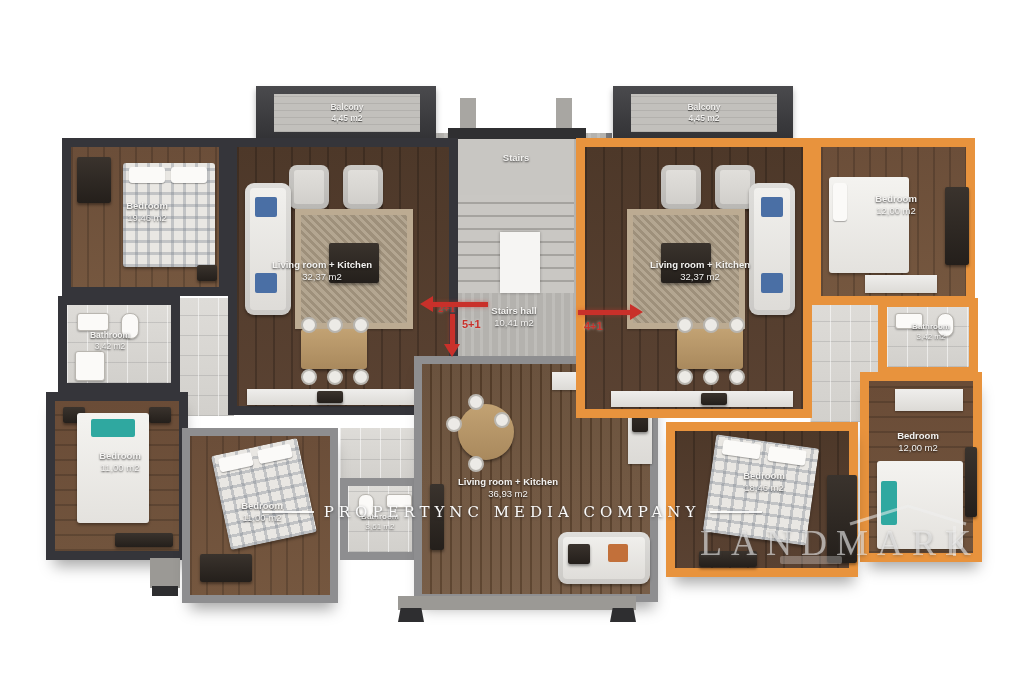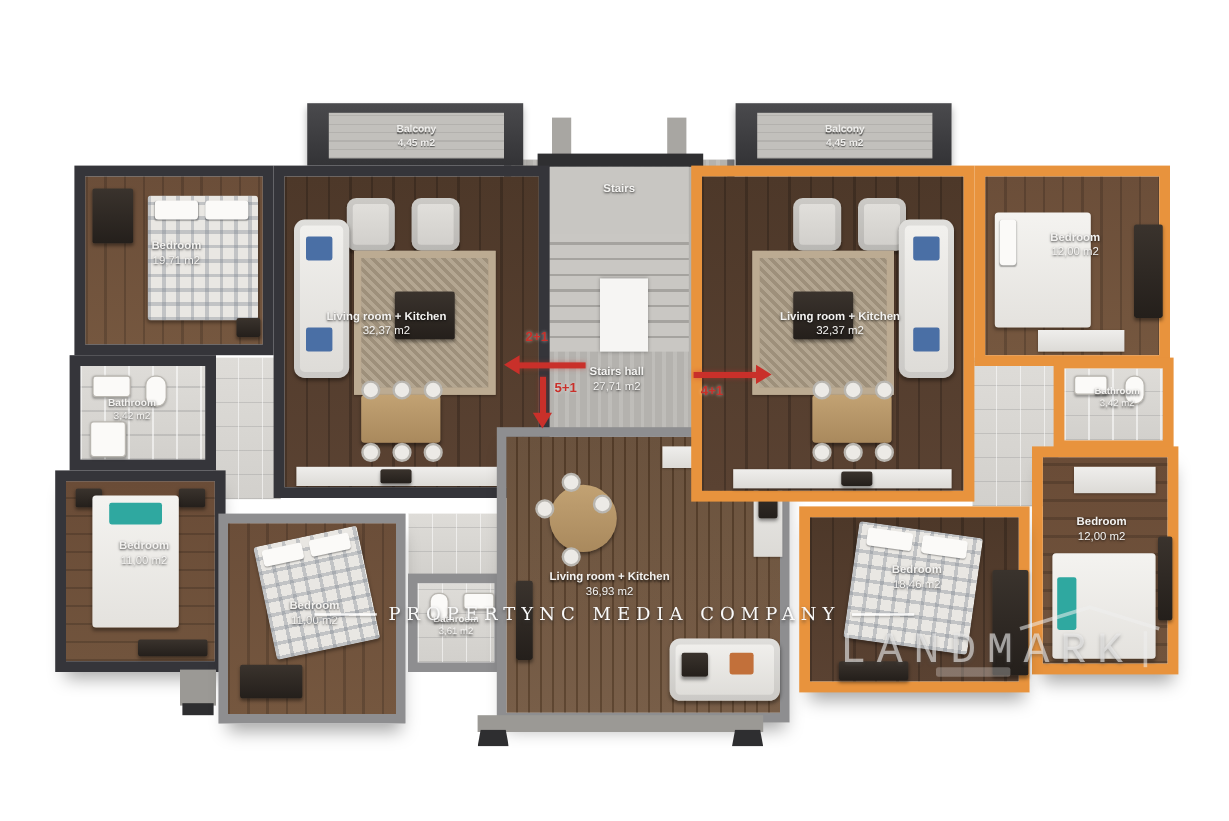"19,71 m2" div { text: 19,71 -> 19,46 }
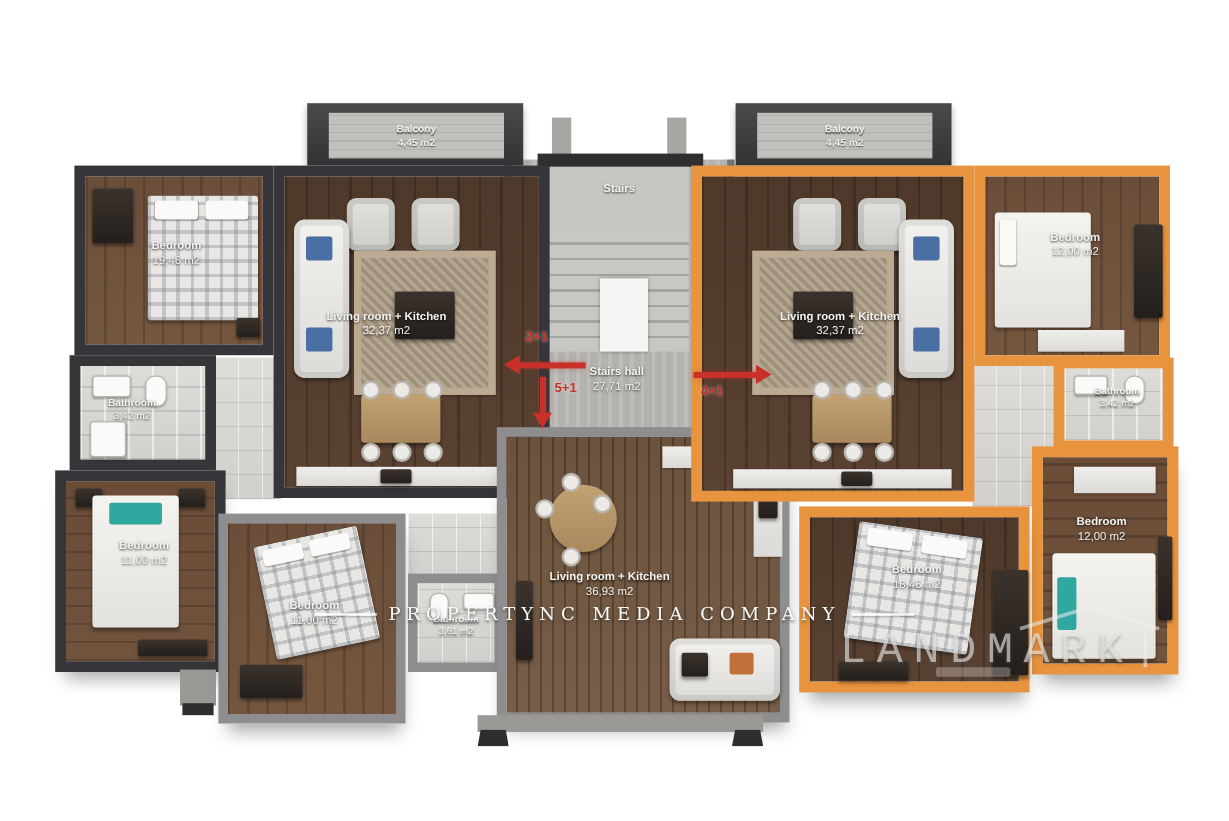"2+1" div.arrlabel { font-family: none -> Liberation Serif, serif; top: 275px -> 302px }
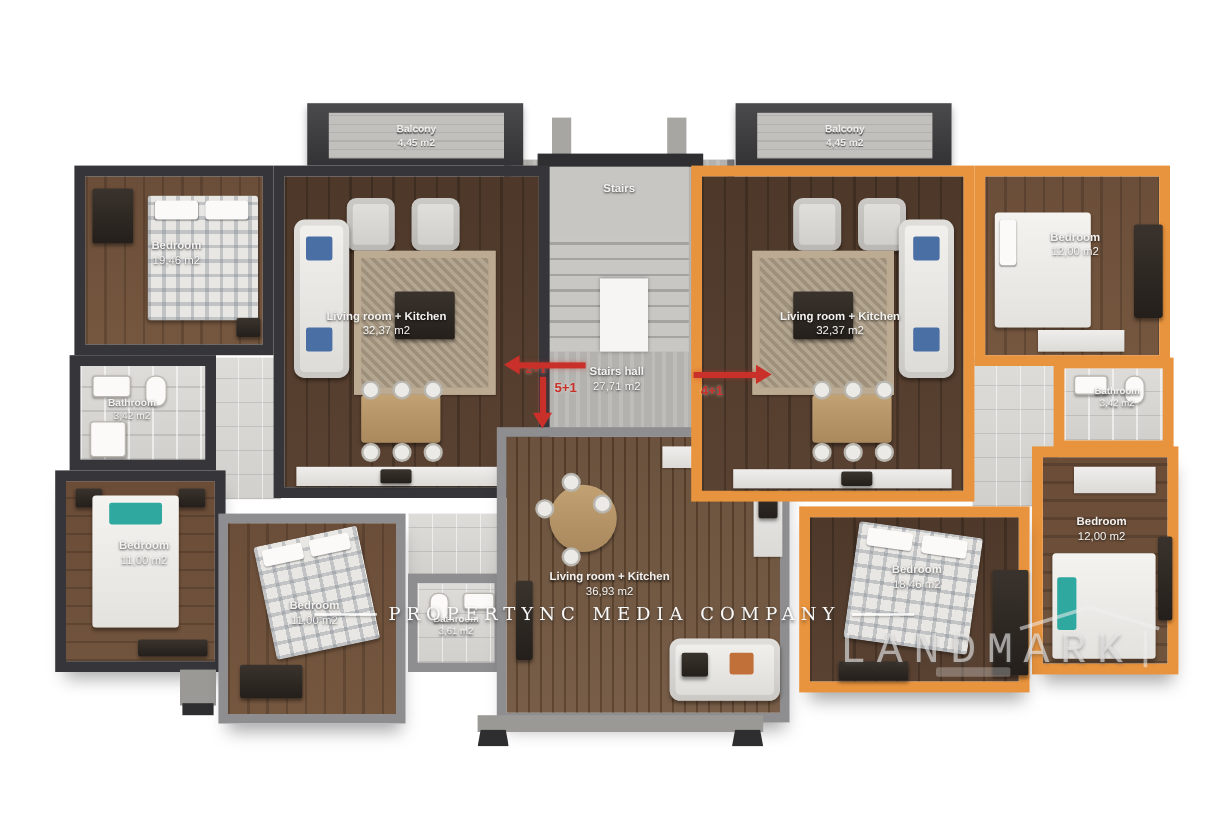"27,71 m2" div { text: 27,71 -> 10,41 }
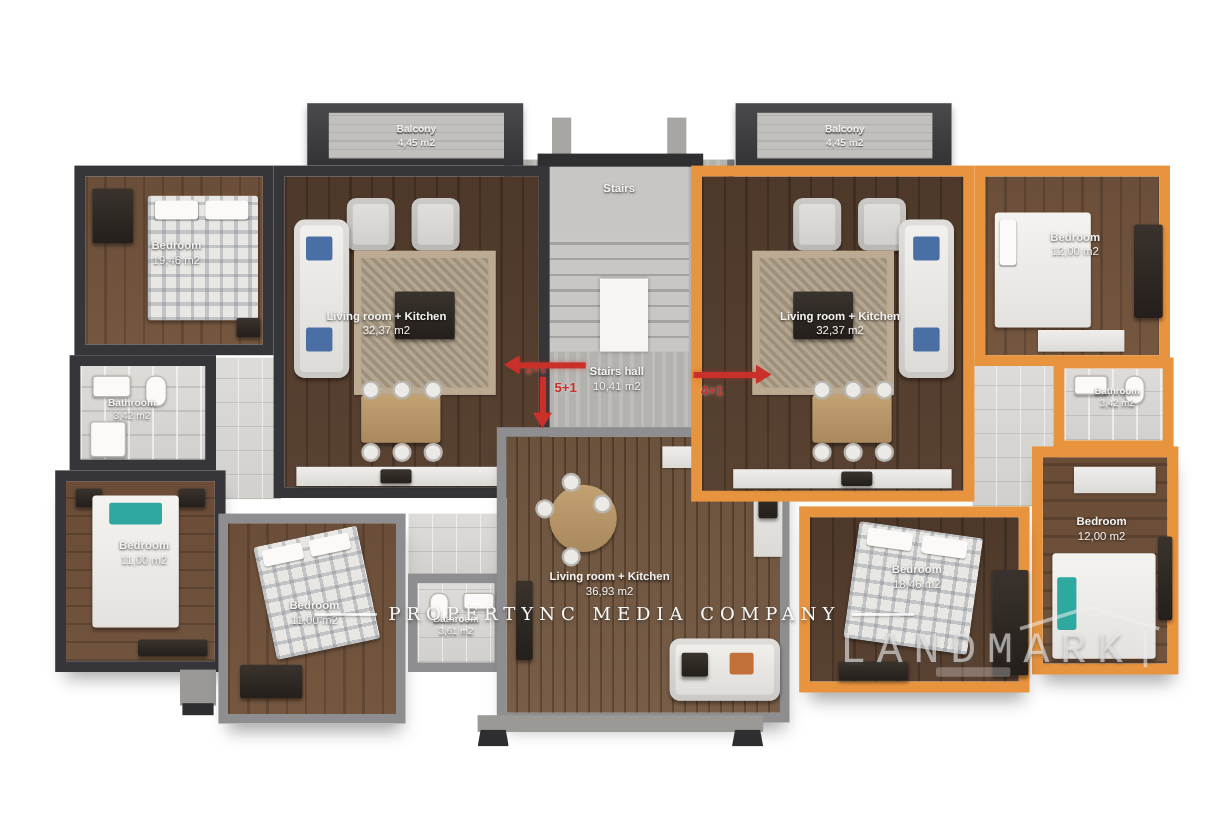"LANDMARK" .wm-landmark { font-family: Liberation Mono, monospace -> Liberation Serif, serif }
